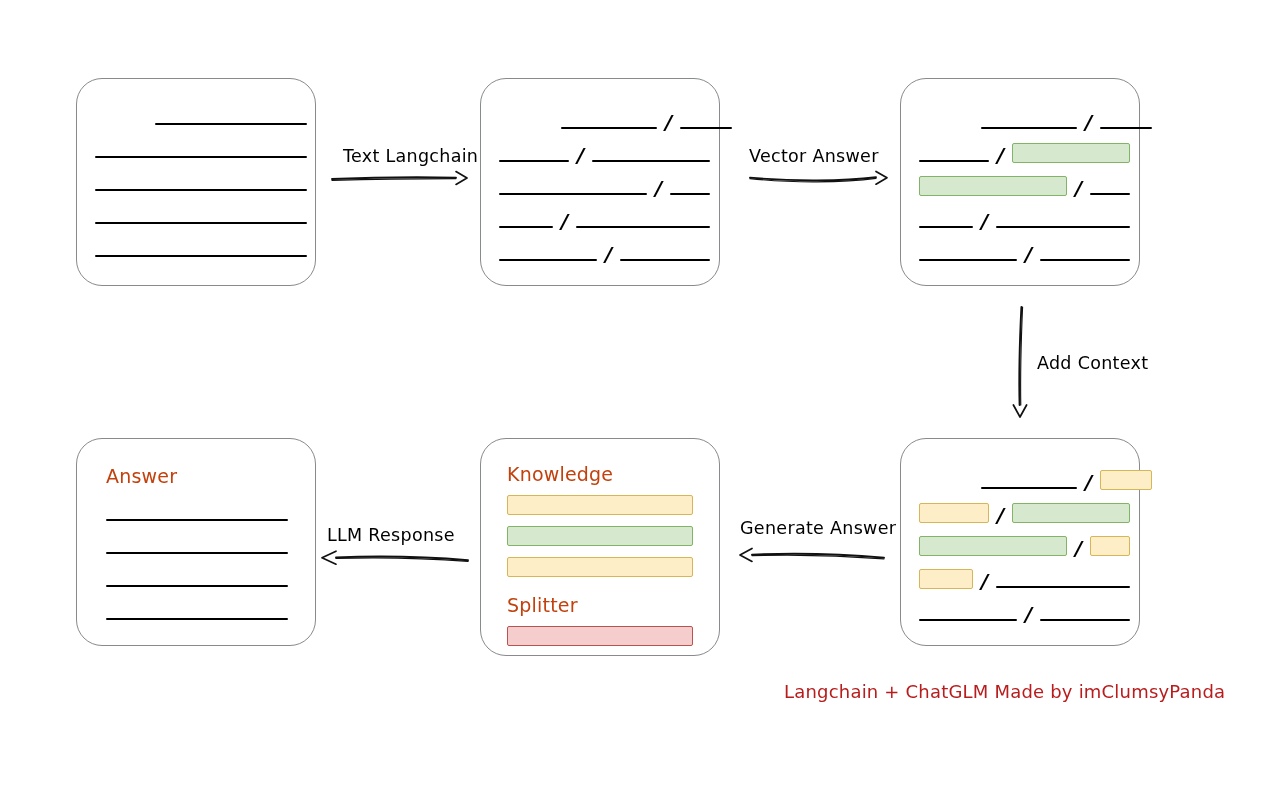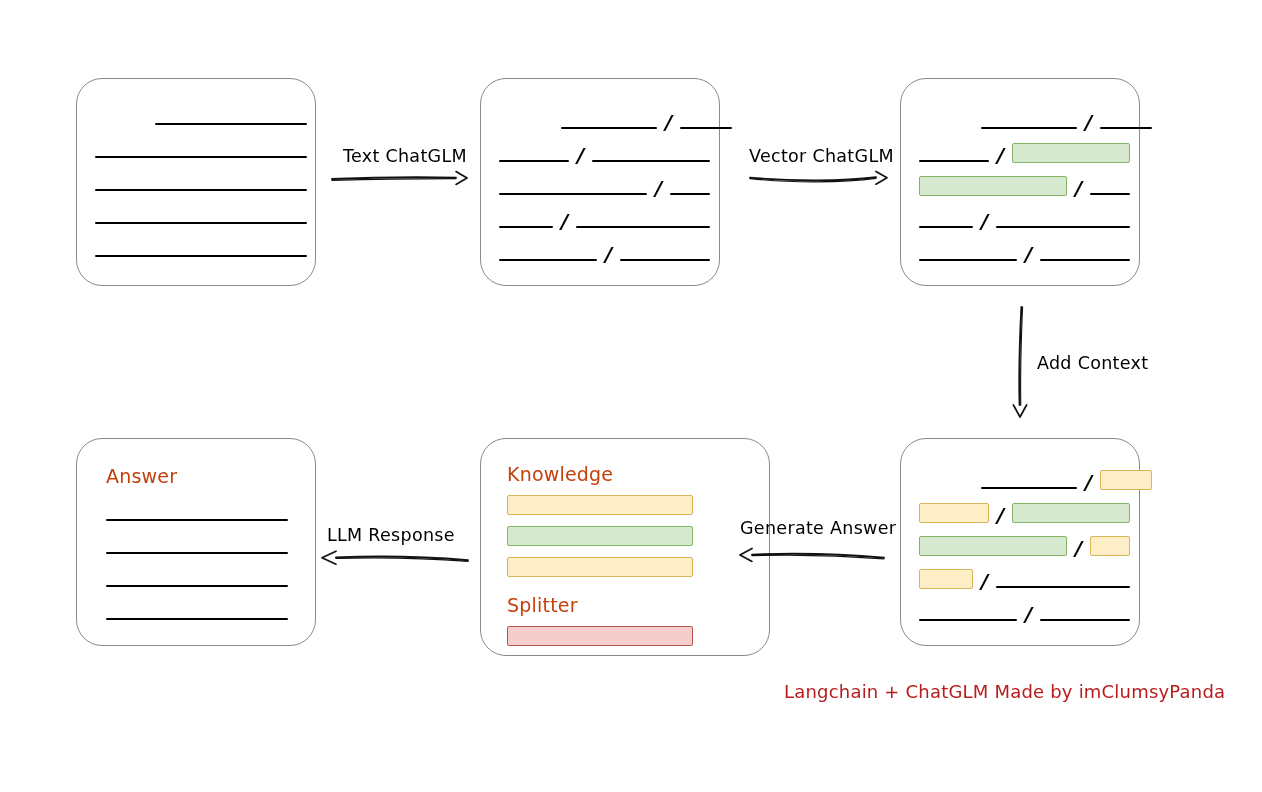"Text ChatGLM" div.edge-label { text: ChatGLM -> Langchain }
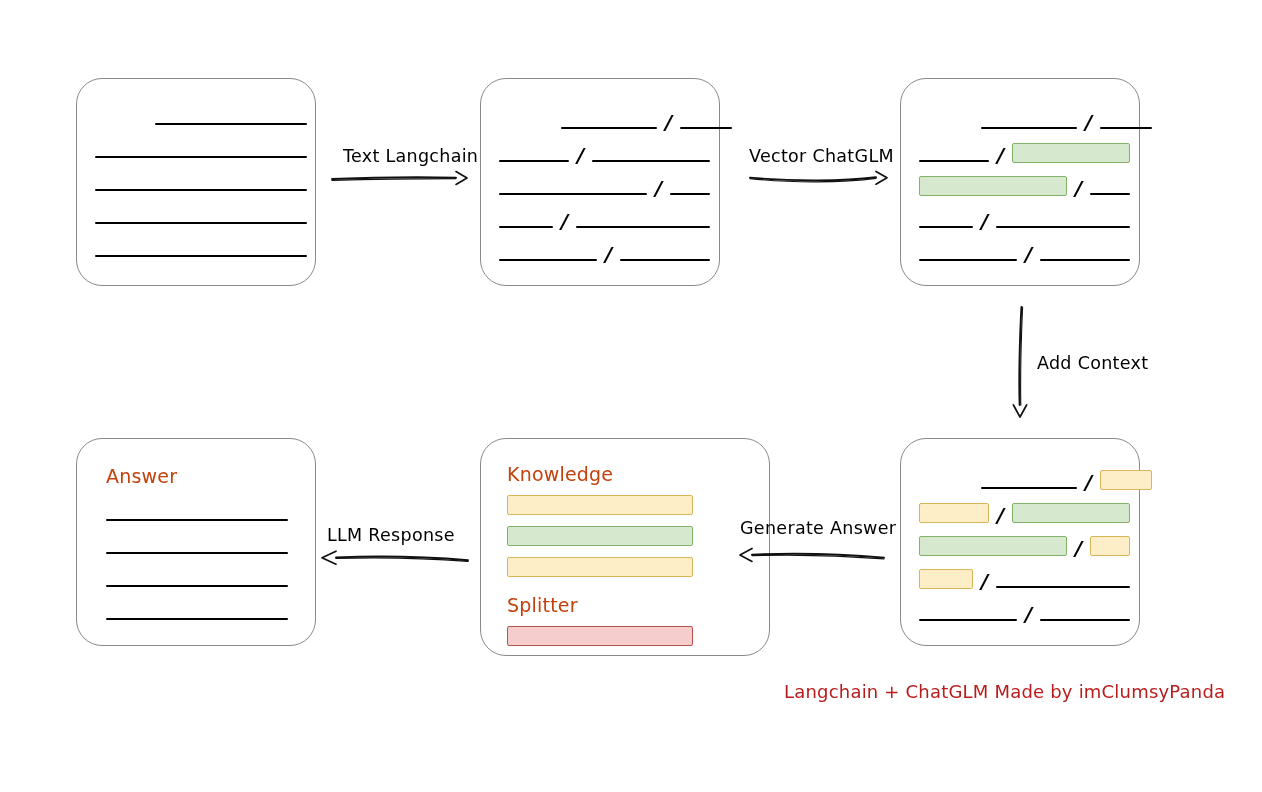"Vector ChatGLM" div.edge-label { text: ChatGLM -> Answer }
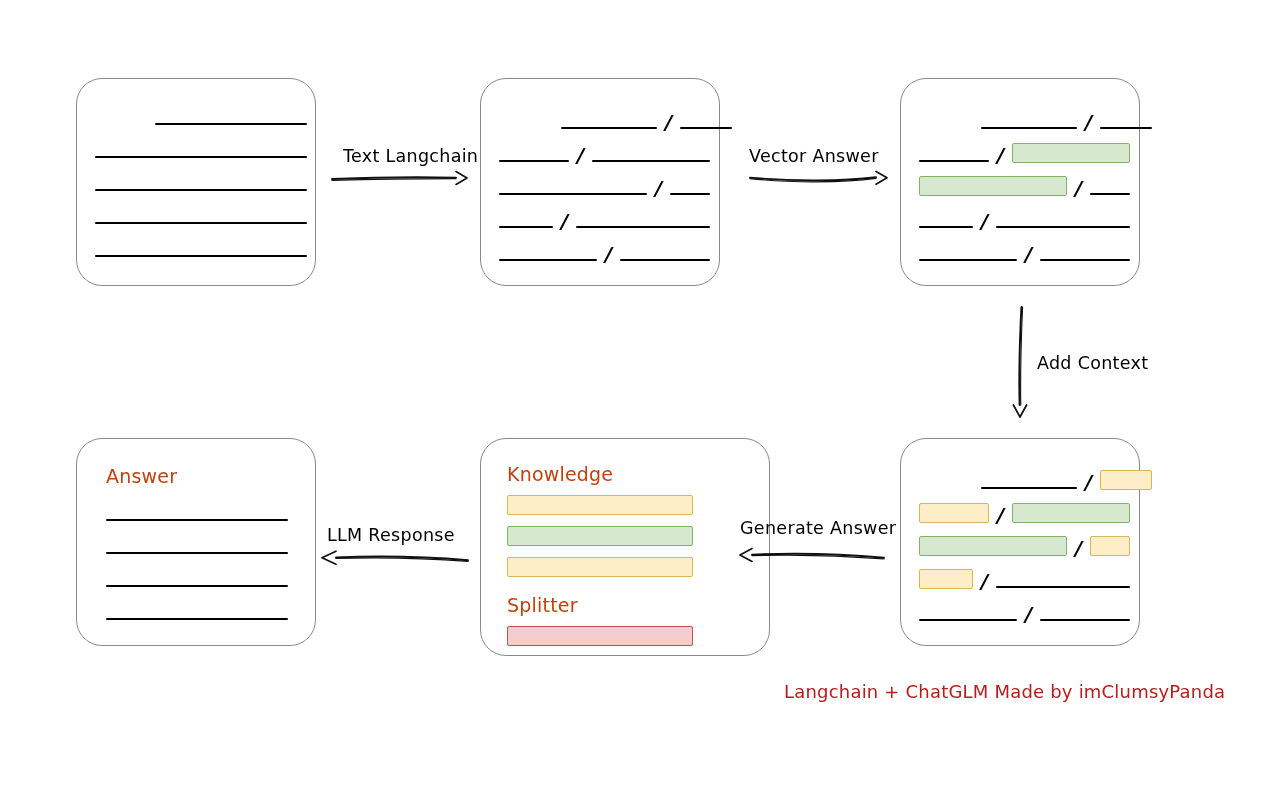"Knowledge" div.node { width: 290px -> 240px }
